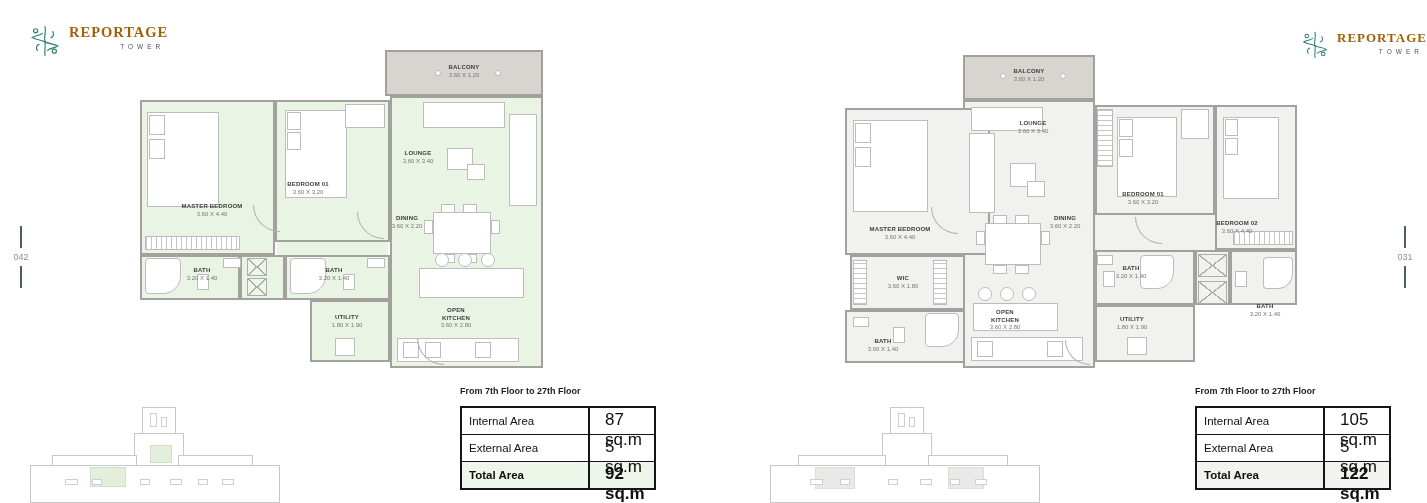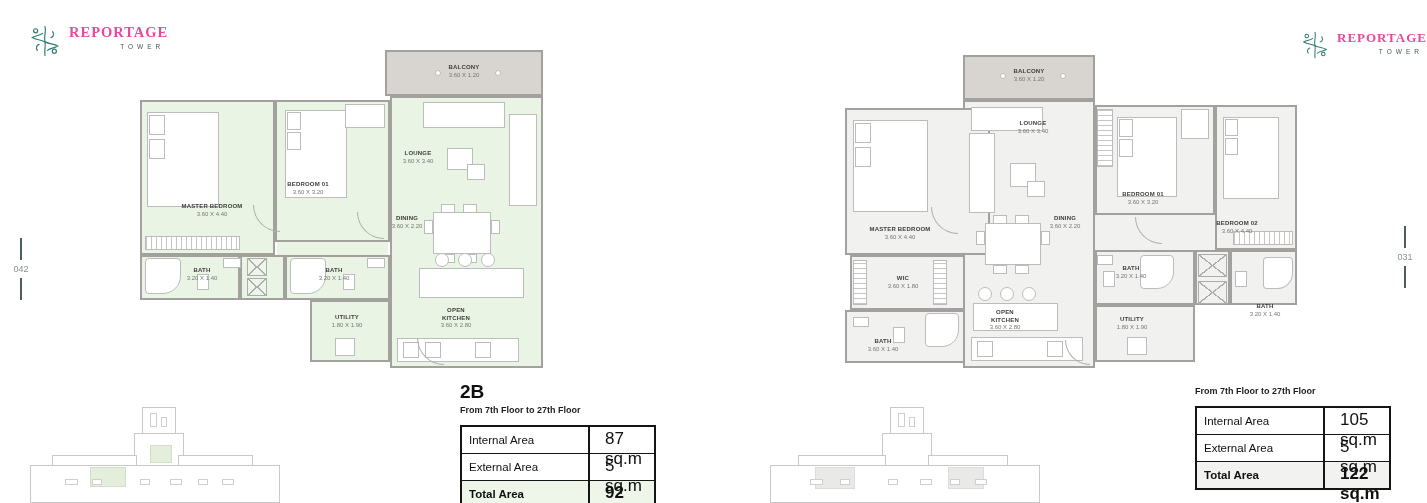"REPORTAGE" .brand-name { color: #ec4899 -> #a16207 }
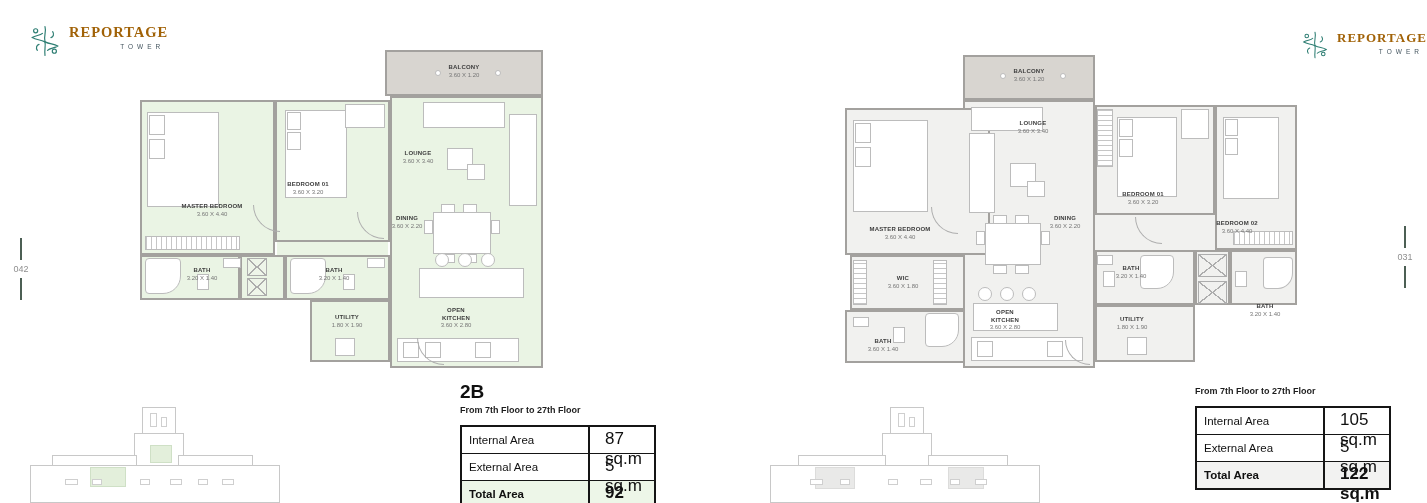"042" div.pmark { top: 238px -> 226px }
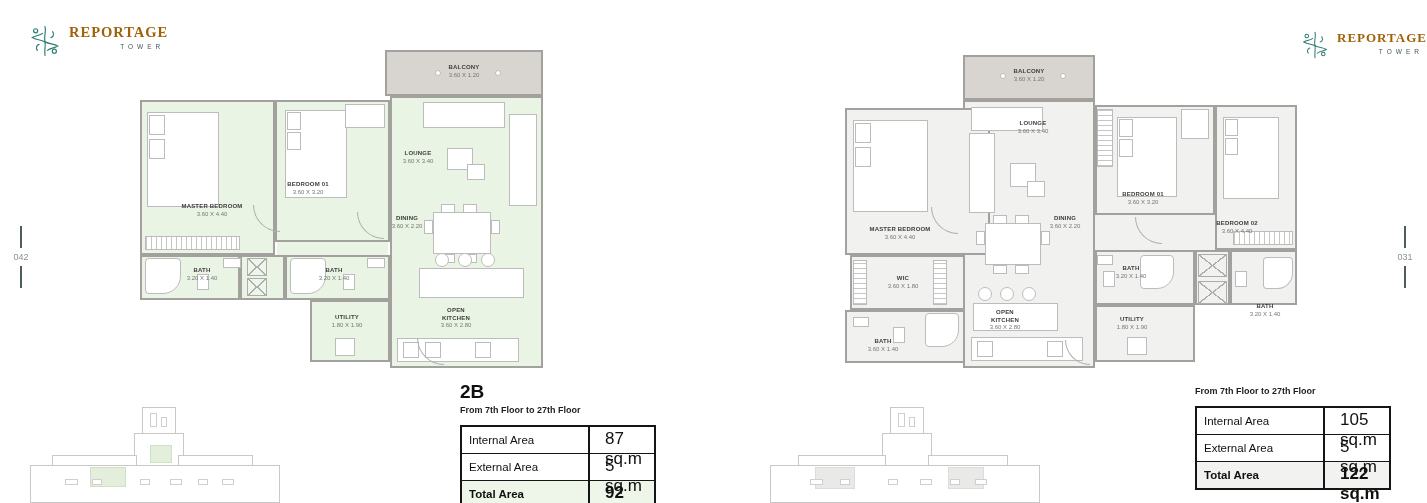"2B" div.unit-code { html: <div>2B</div> -> none }
